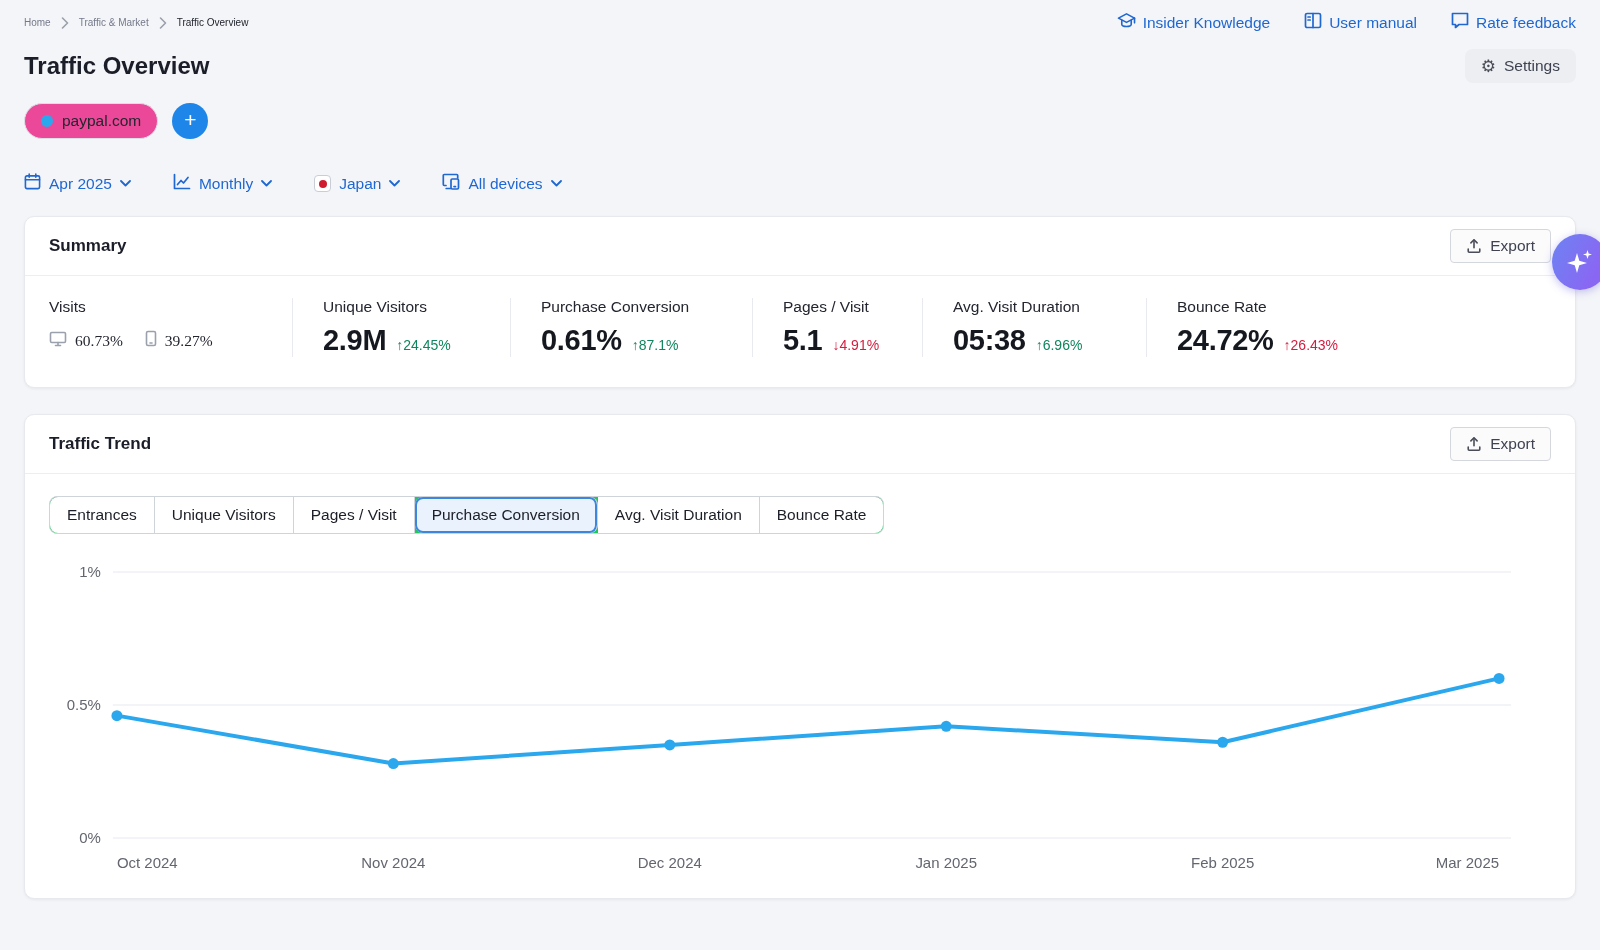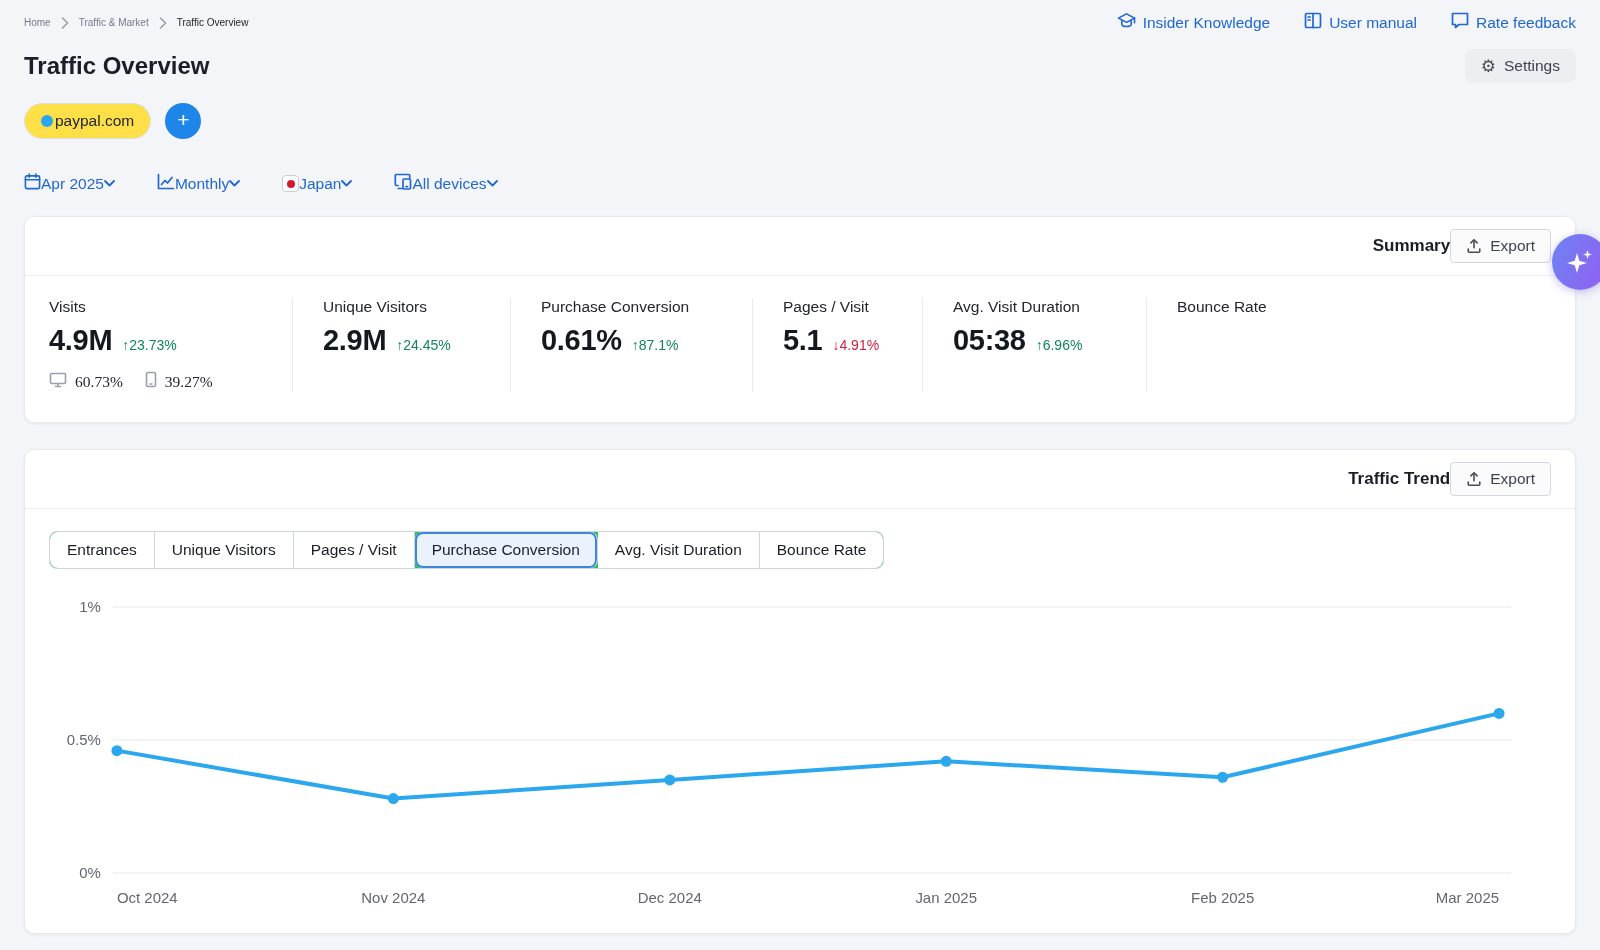"paypal.com" .chip { background: #fde047 -> #ec4899; gap: 2px -> 9px }
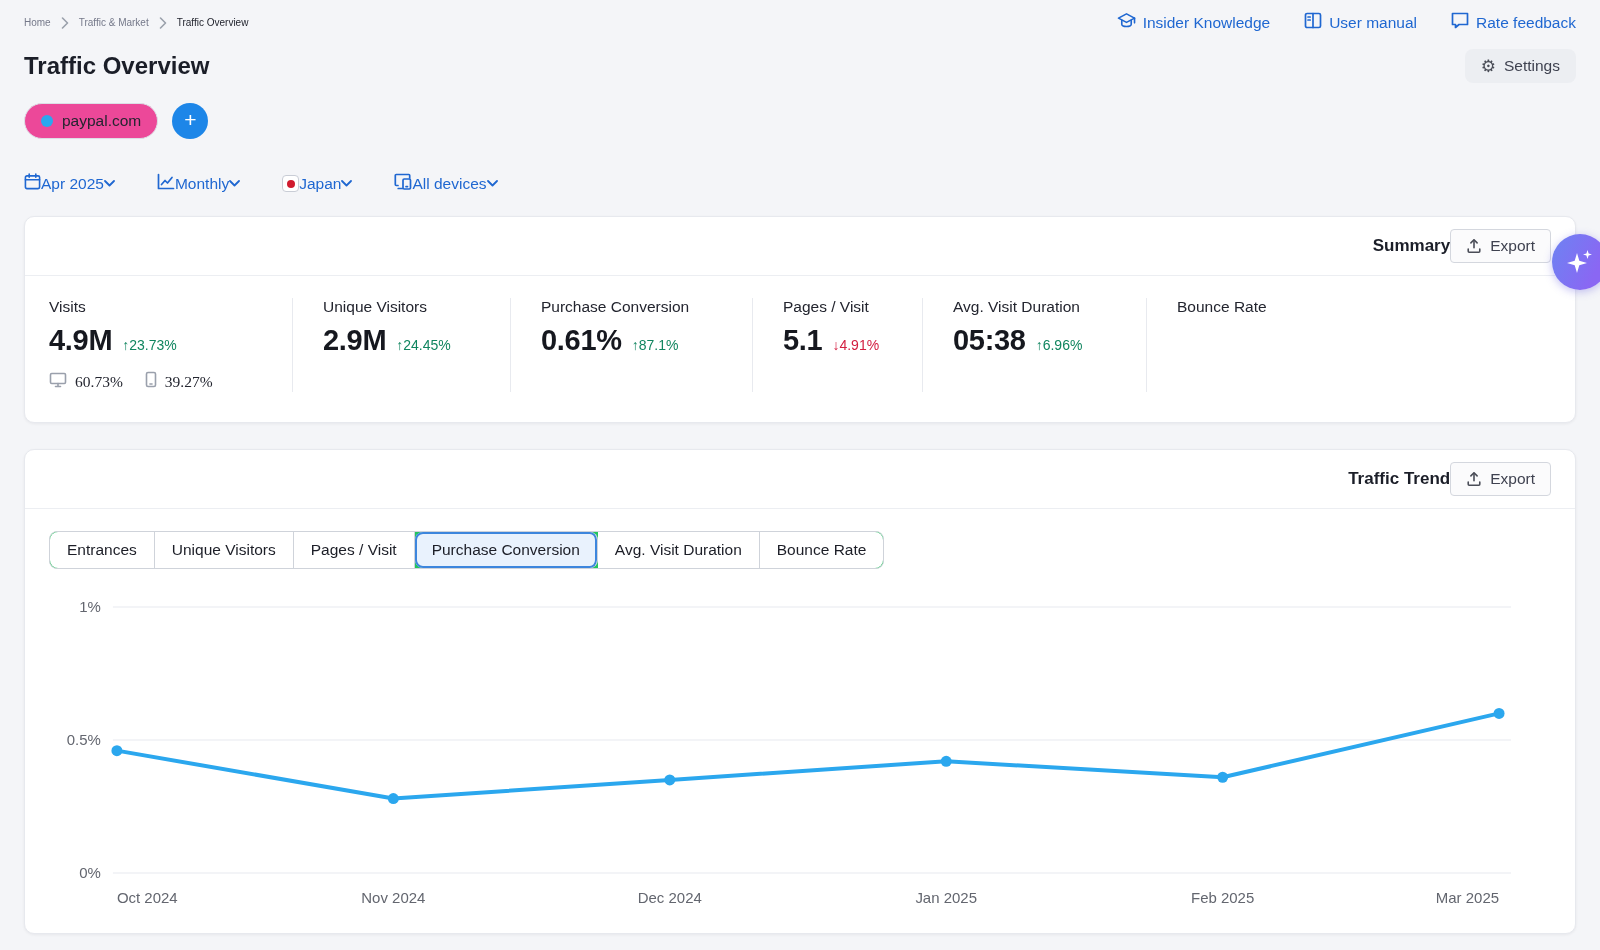"Apr 2025" .filter { gap: none -> 8px }
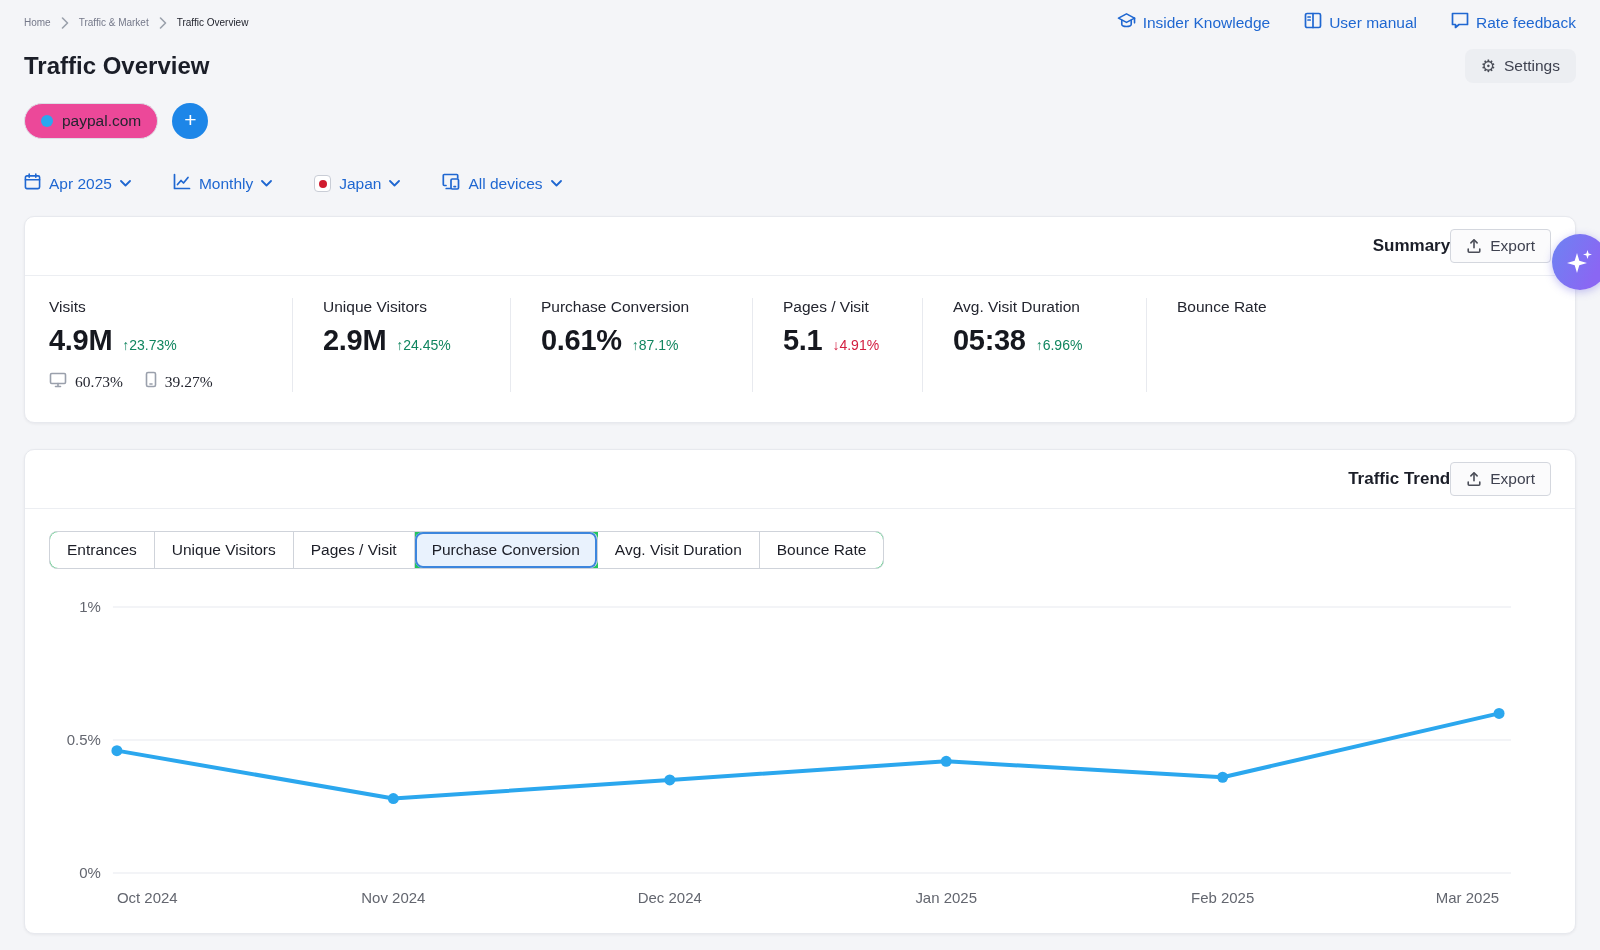"Summary" .card-header { justify-content: flex-end -> space-between }
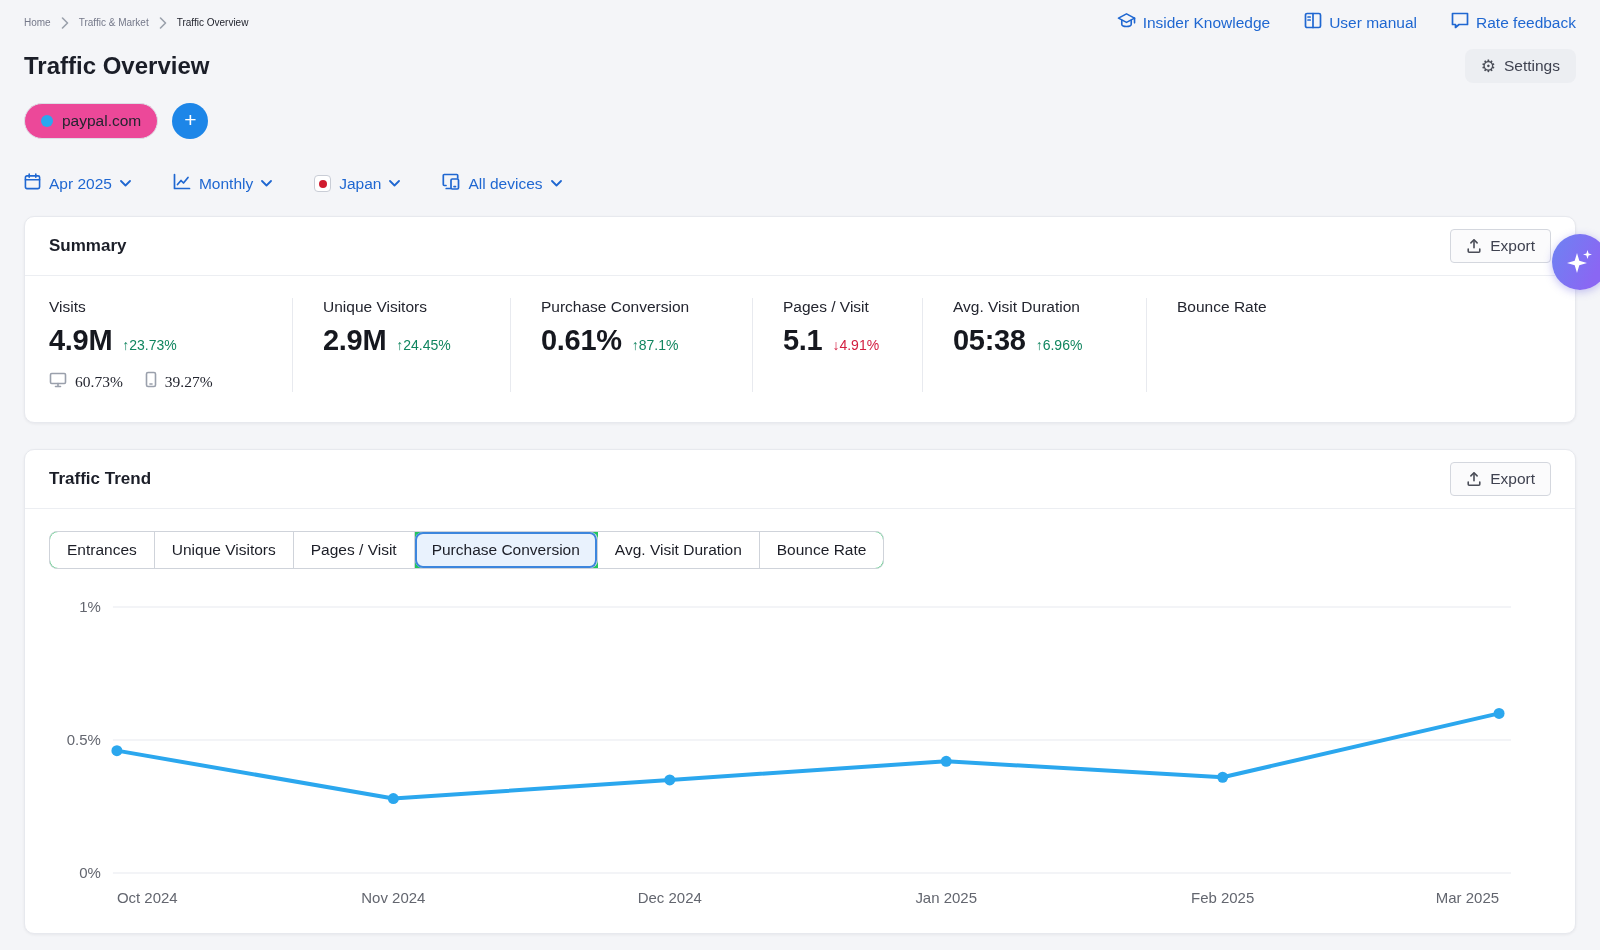"4.9M" div.metric-value-row { html: <div> <span>4.9M</span> <span>↑23.73%</span> </div> -> none }
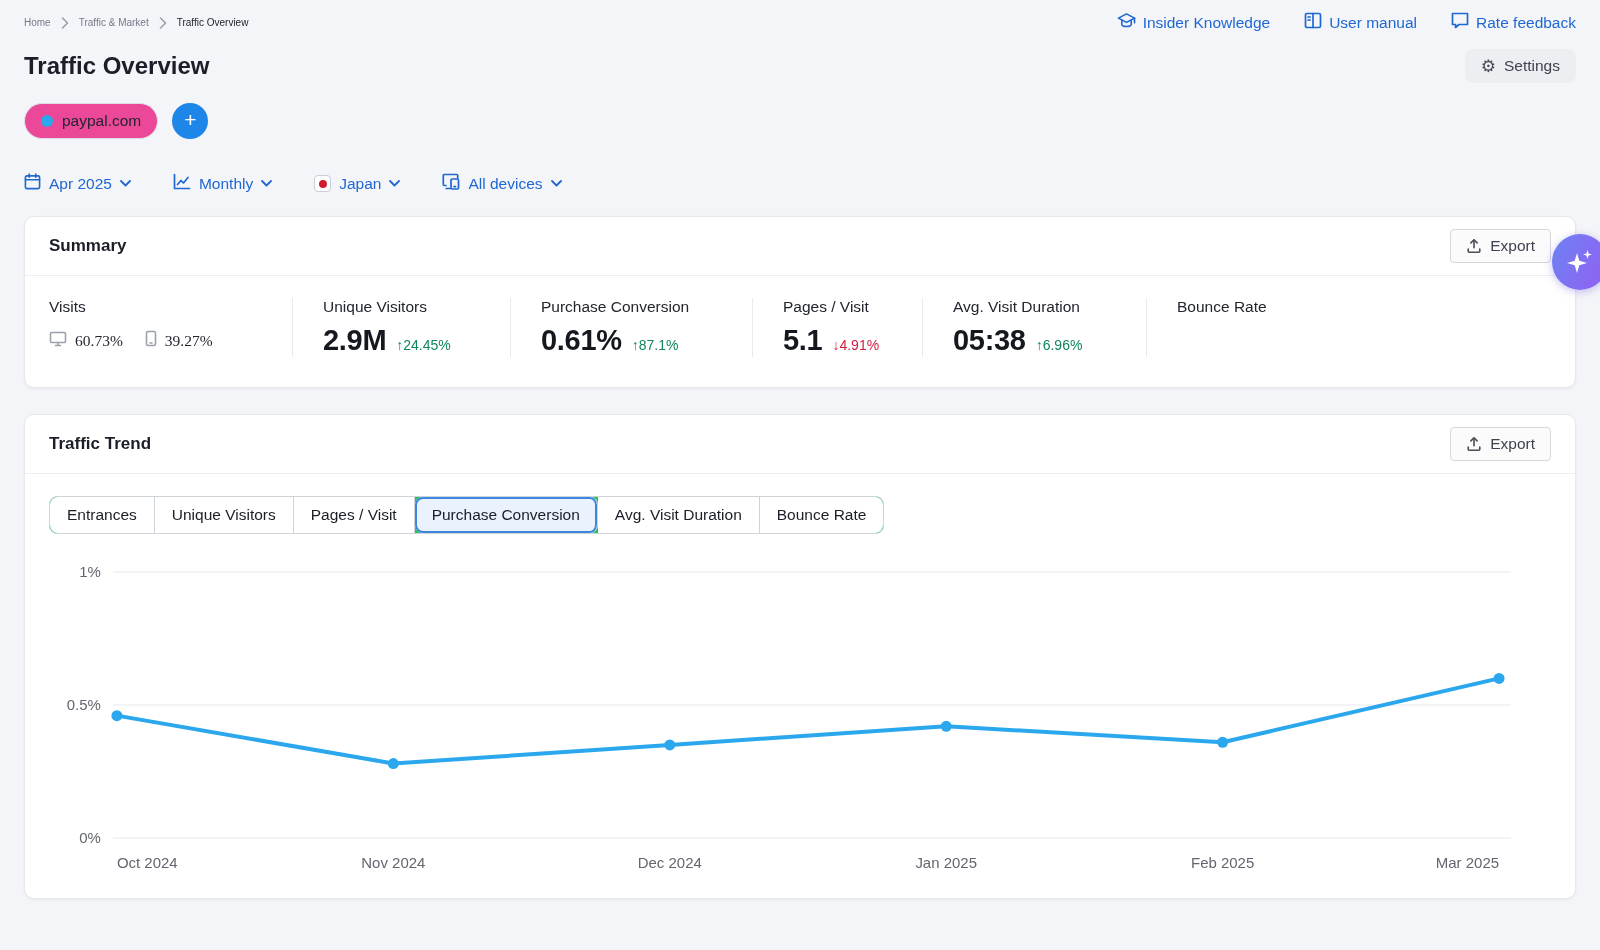"24.72%" div.metric-value-row { html: none -> <div> <span>24.72%</span> <span>↑26.43%</span> </div> }
